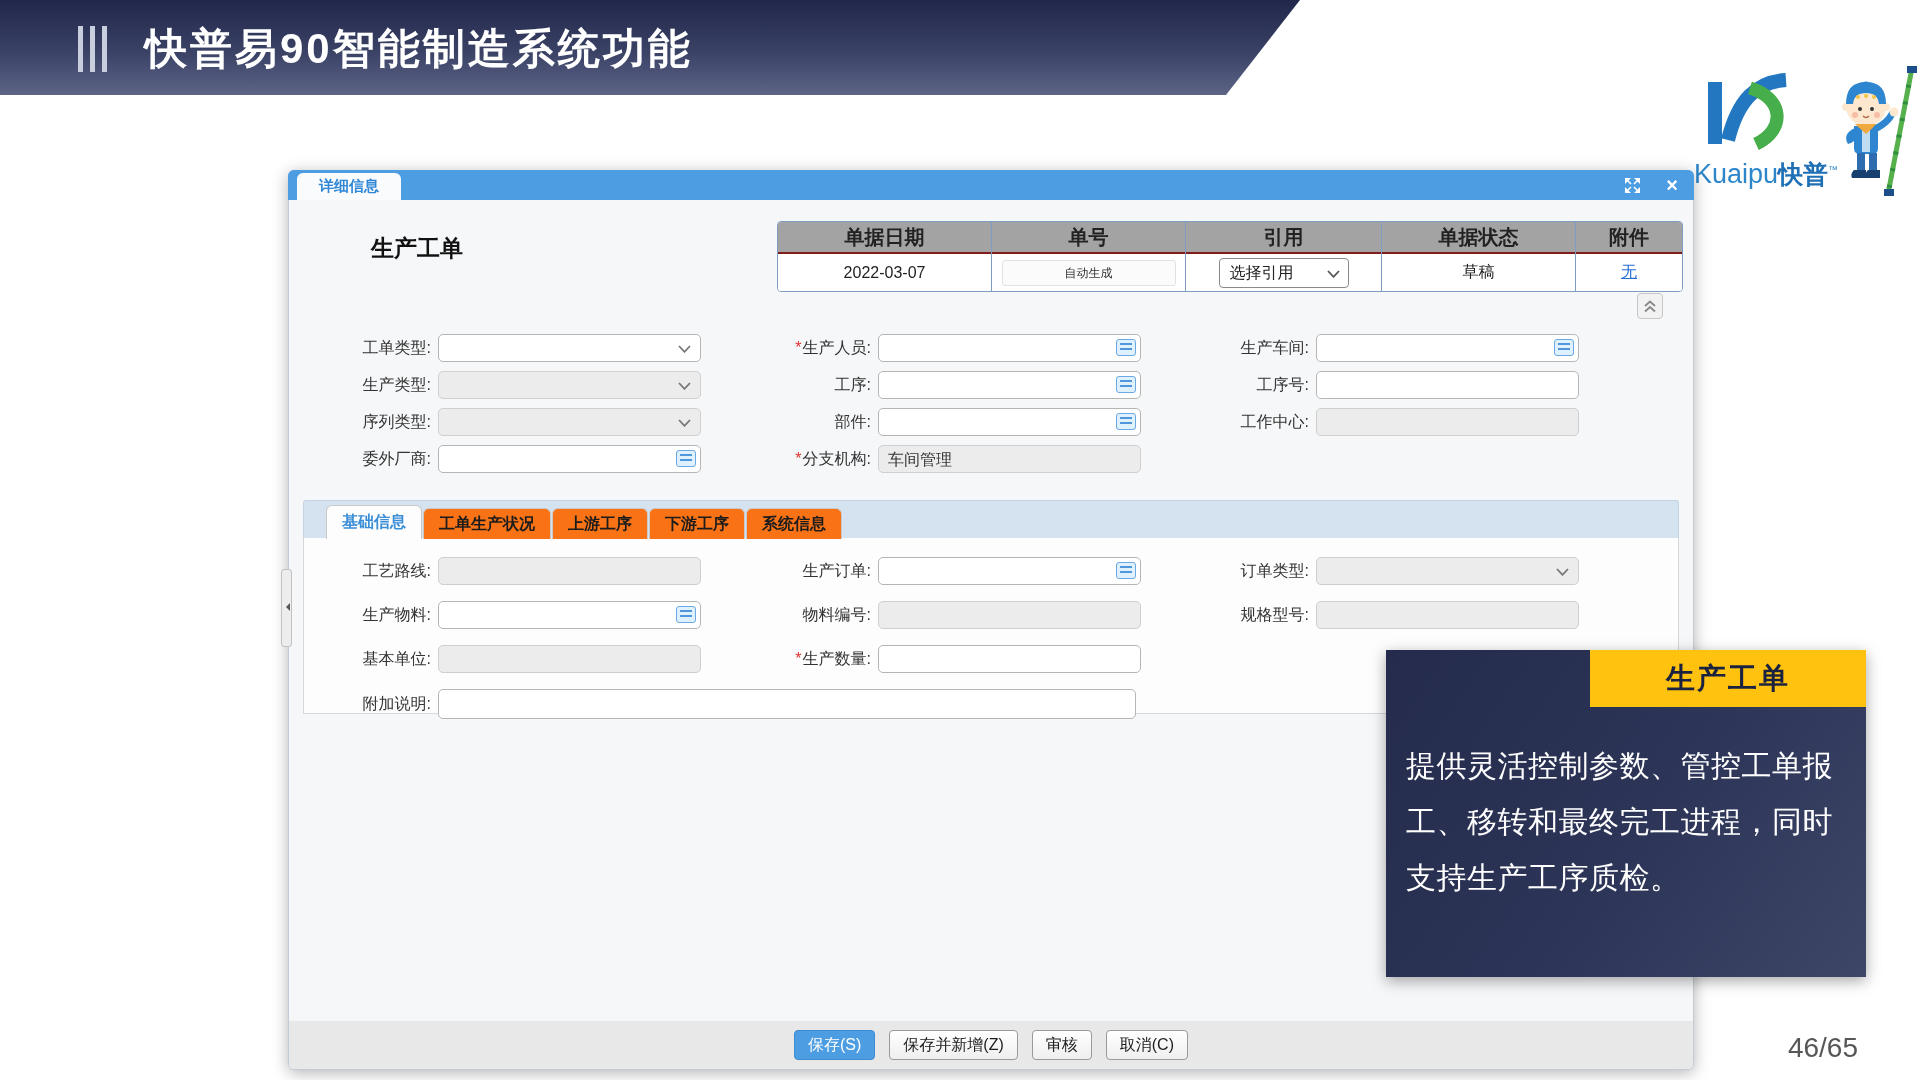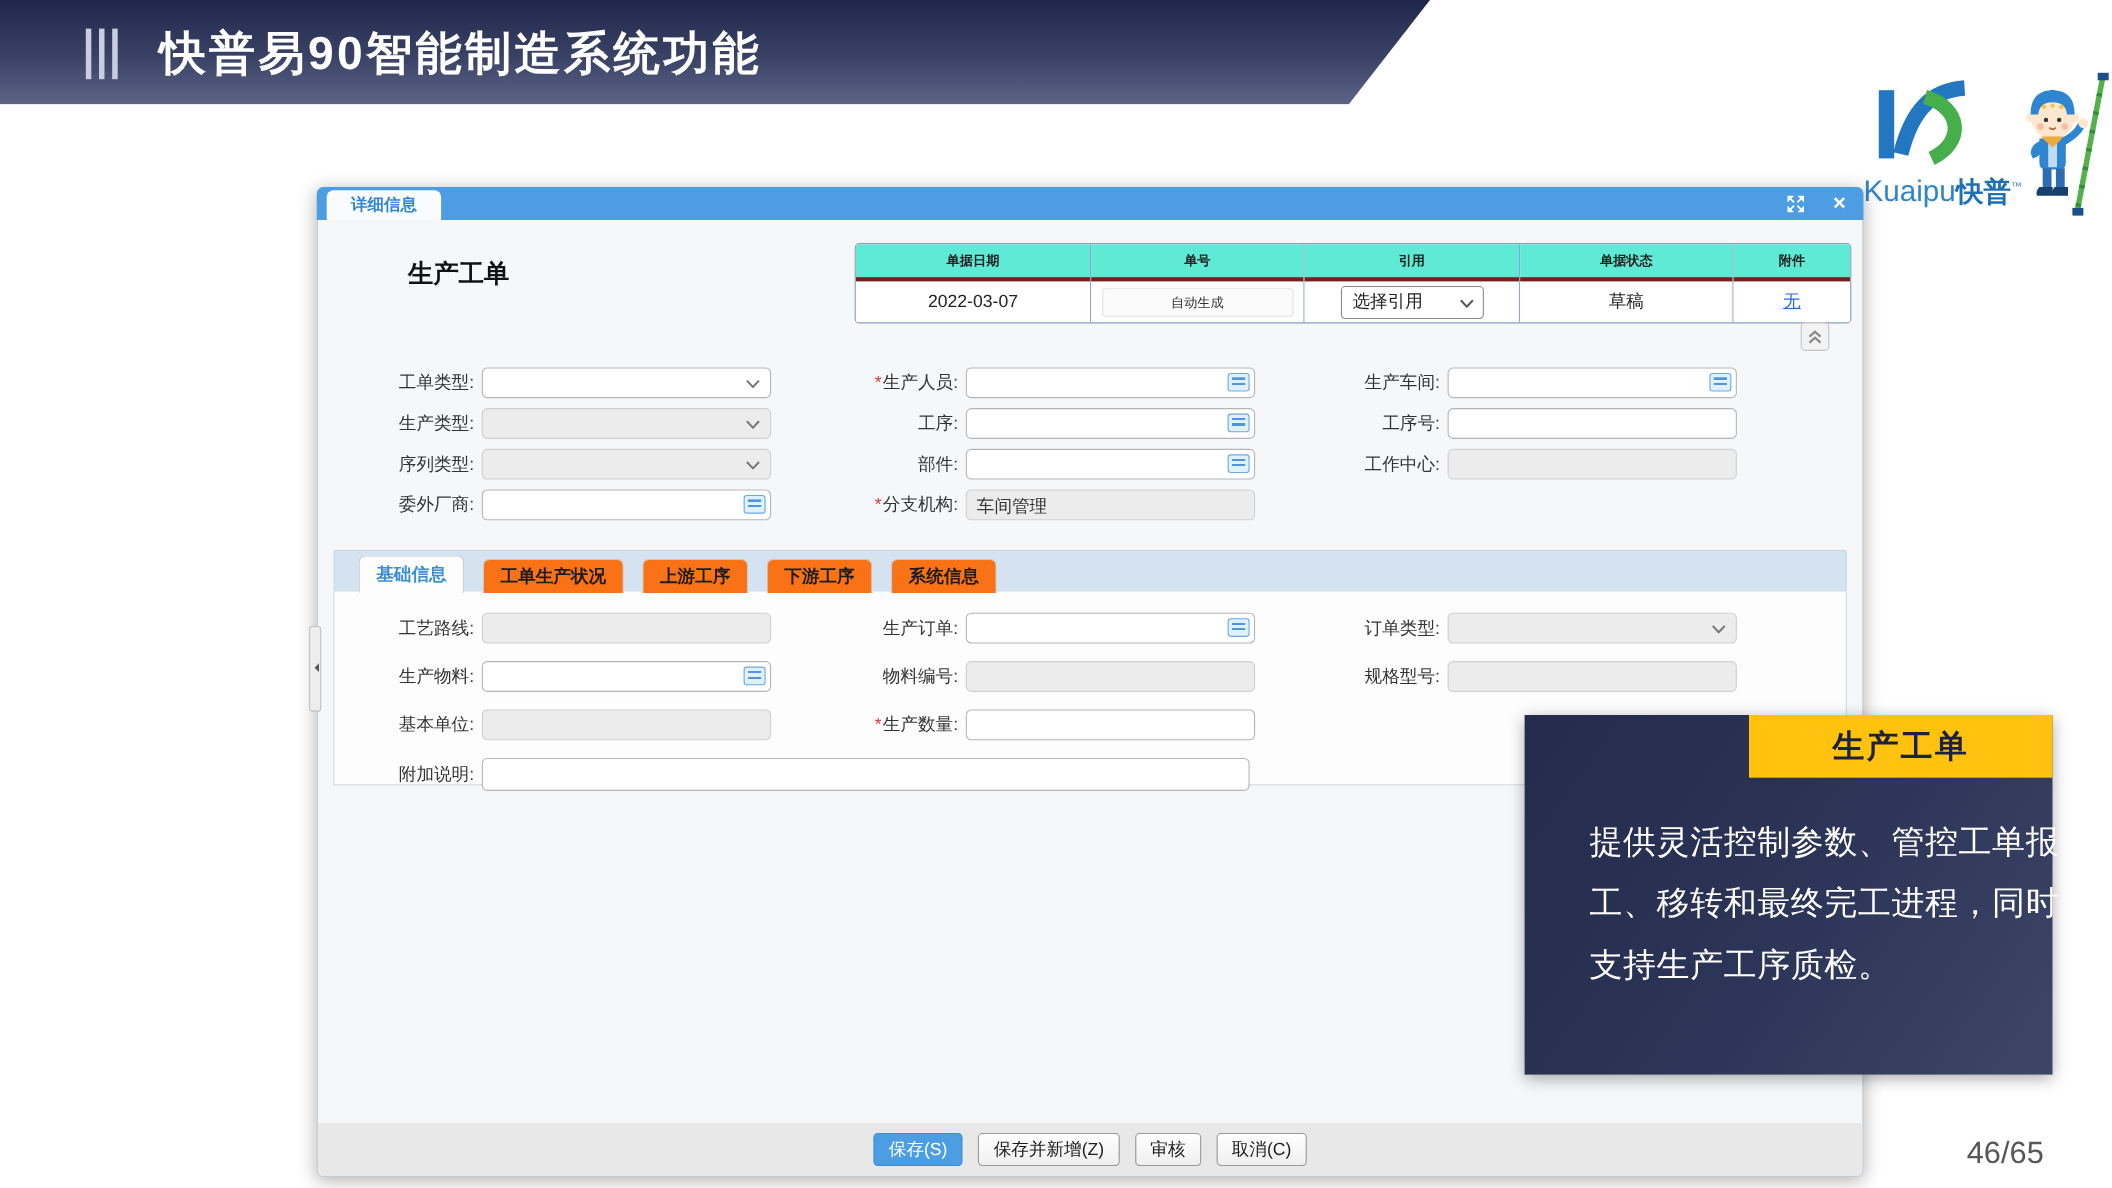"单据日期" .dth { background: #5eead4 -> #a3a3a3; border-bottom: 4px solid #7f1d1d -> 2px solid #7f1d1d; font-size: 12px -> 20px }
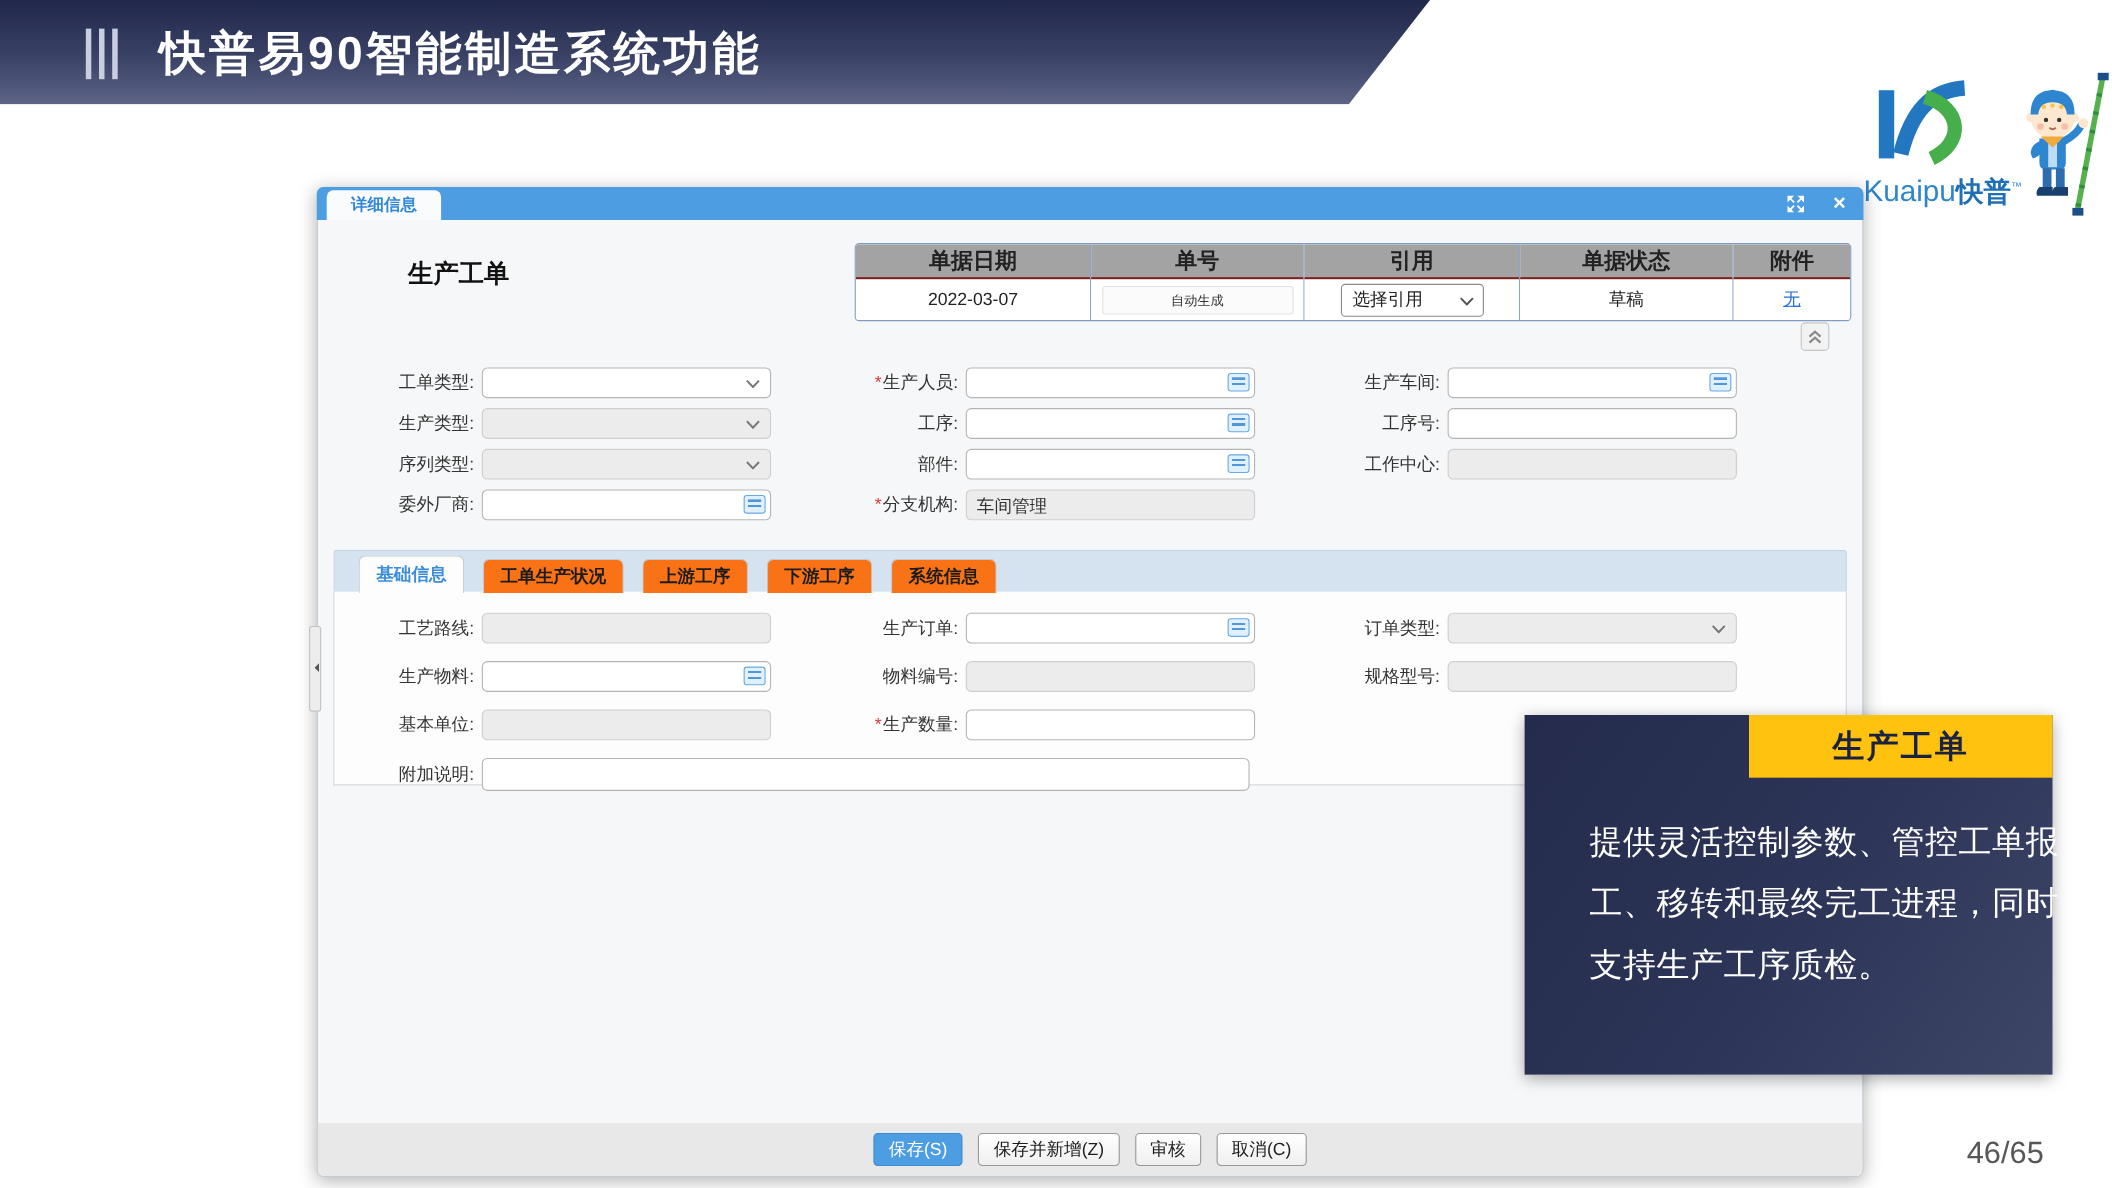"基础信息" .tabstrip { gap: 17px -> 1px }
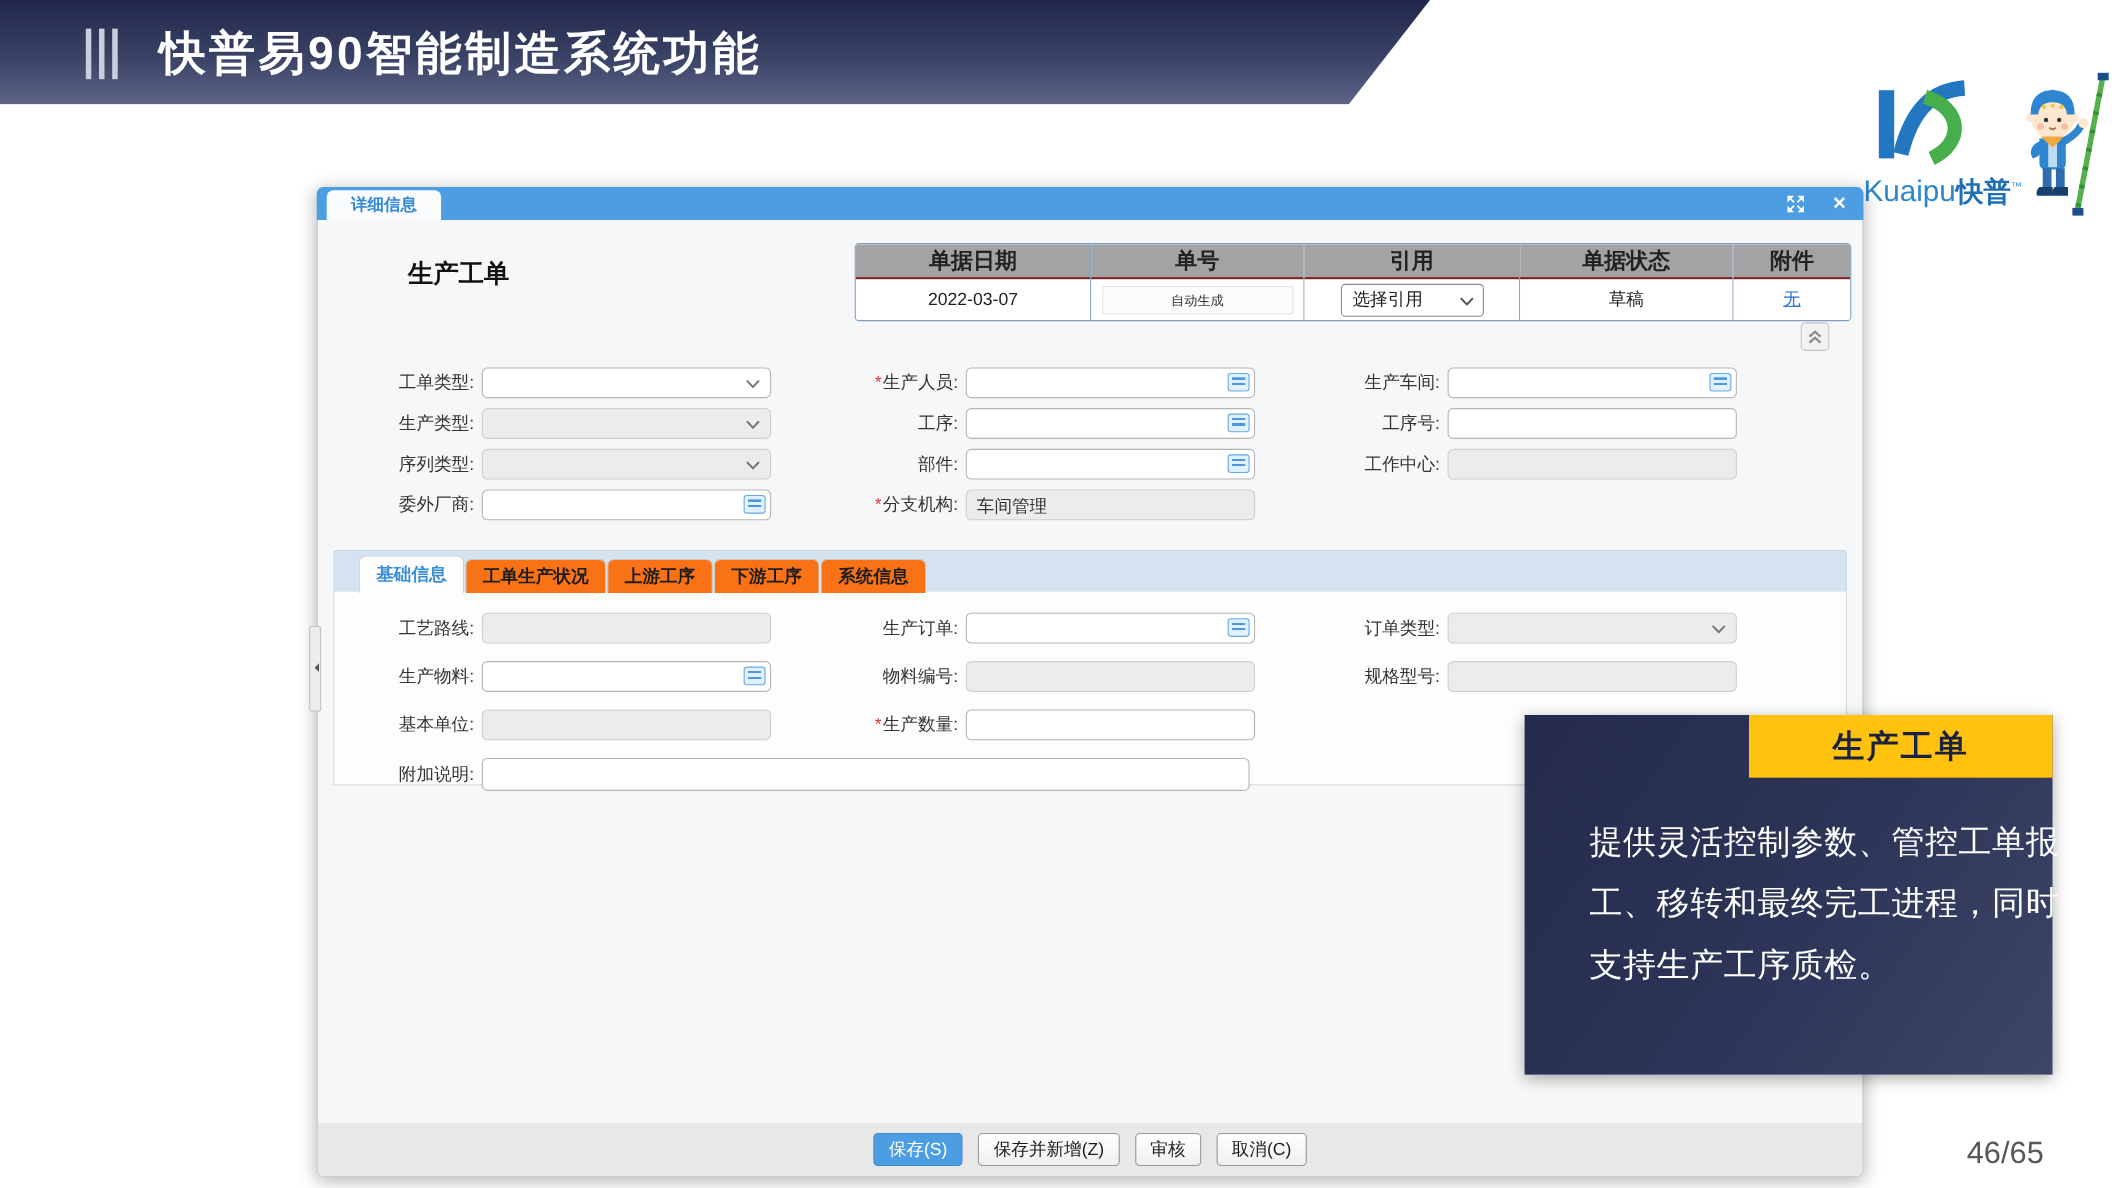"提供灵活控制参数、管控工单报工、移转和最终完工进程，同时支持生产工序质检。" .infobody { margin-left: 39px -> none }
